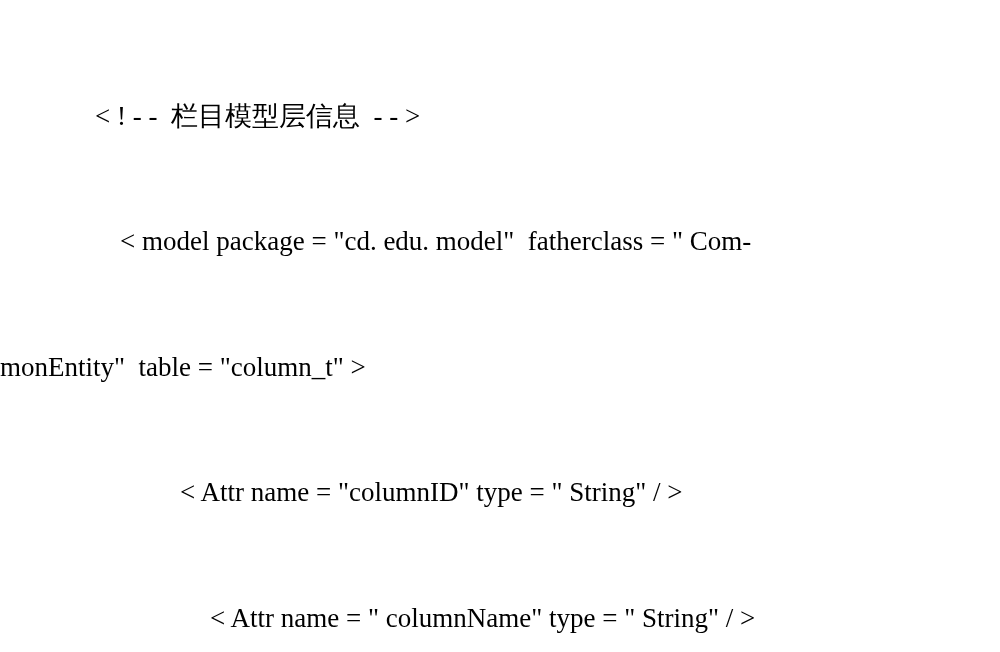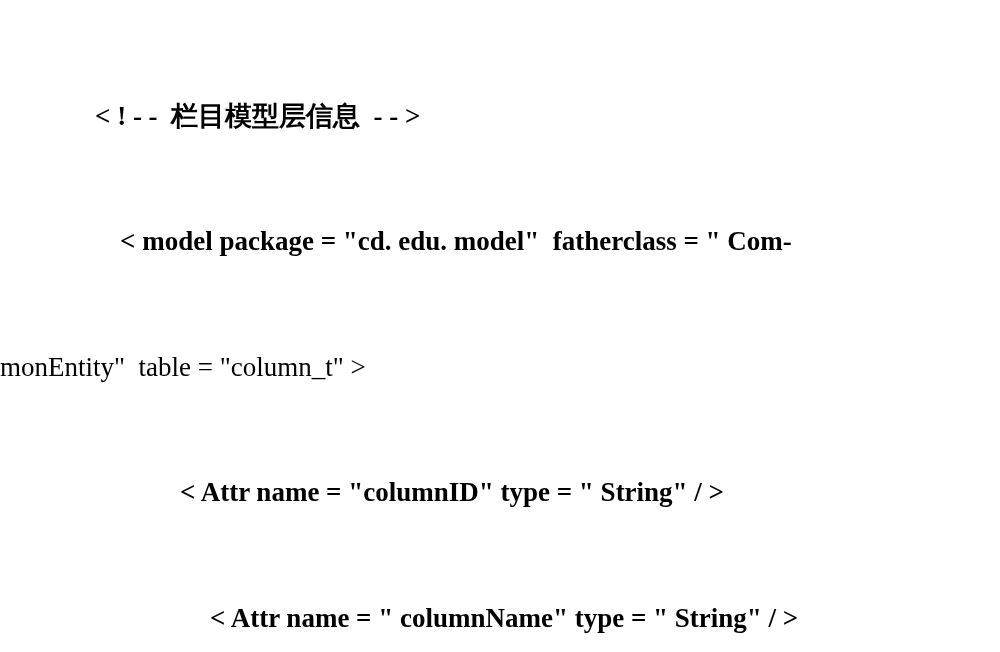"< ! - - 栏目模型层信息" .line { font-weight: bold -> none }
